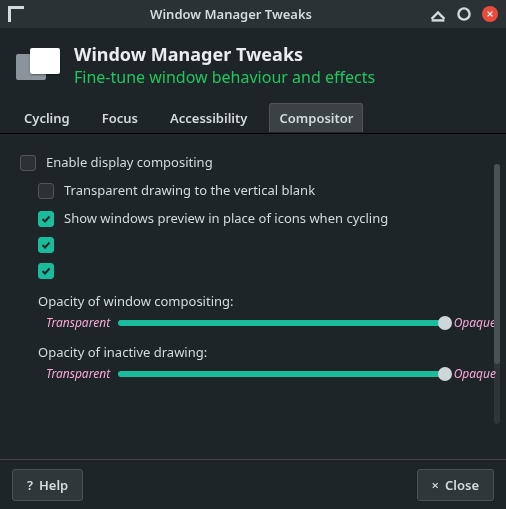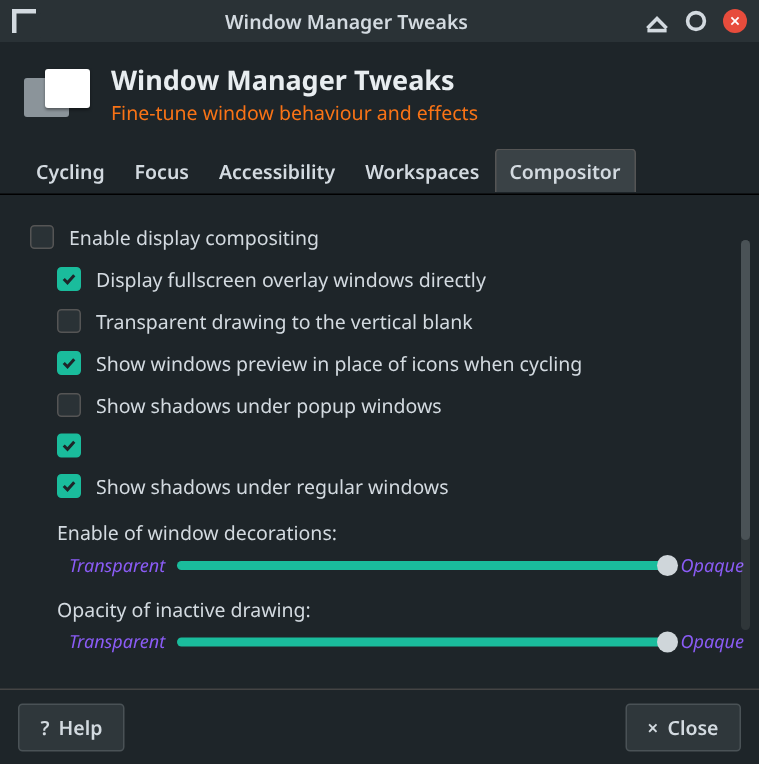"Fine-tune window behaviour and effects" .header-text p { color: #f97316 -> #22c55e; font-size: 13px -> 16px }
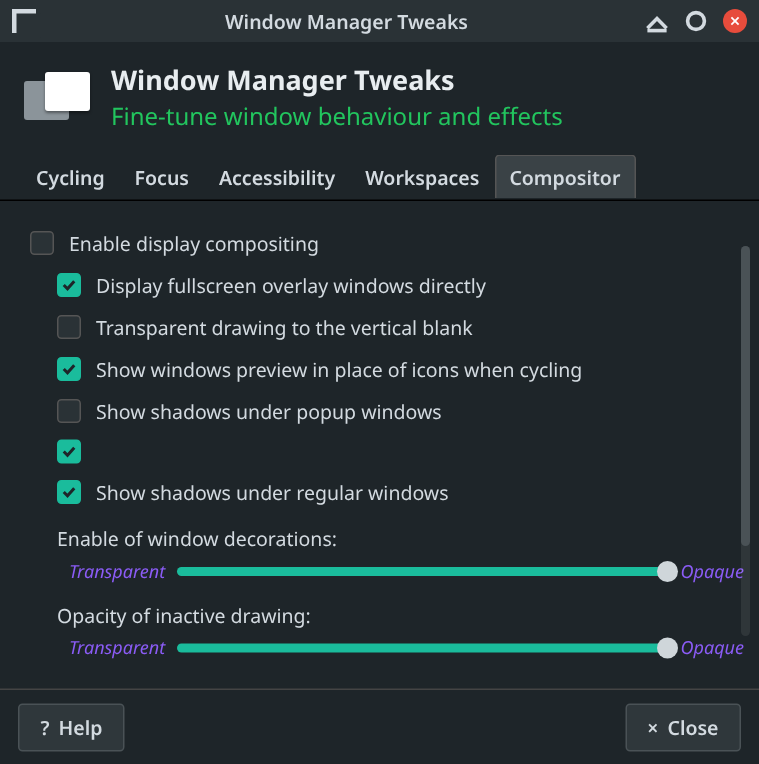"Cycling" .tabs { gap: 0 -> 12px }
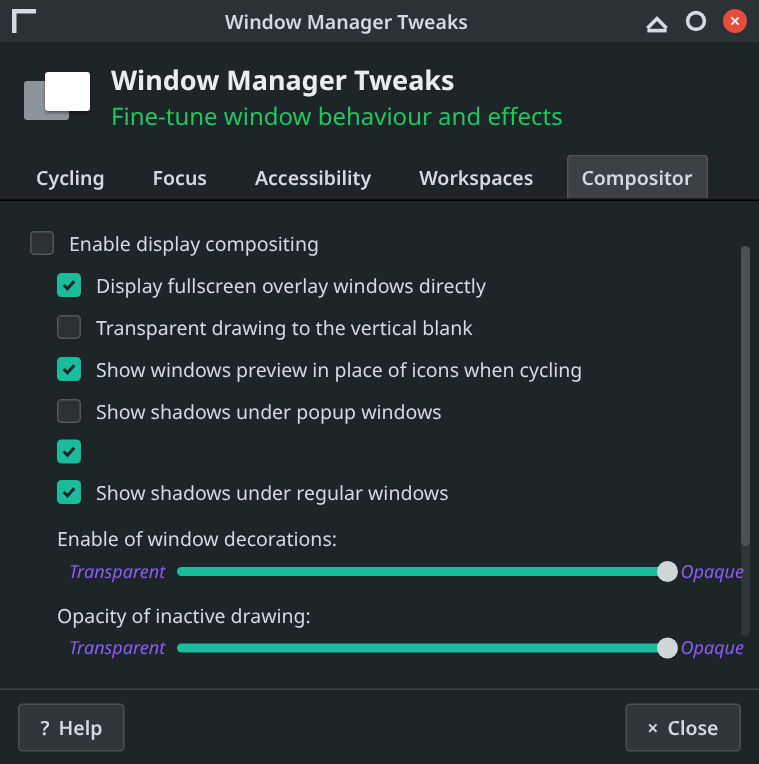"Workspaces" div.tab { html: <div>Workspaces</div> -> none }
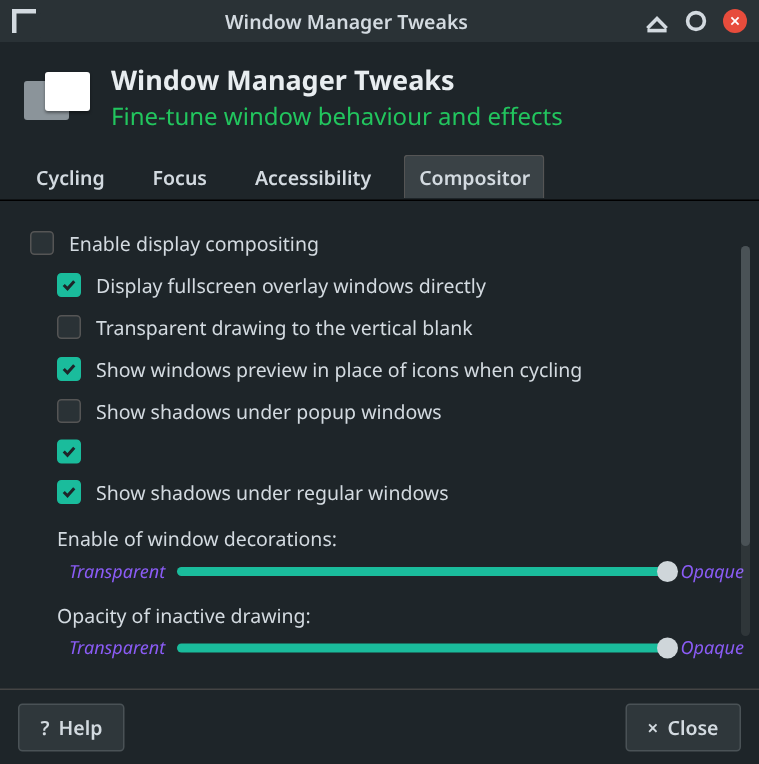"Enable display compositing" .row { align-items: center -> flex-end }
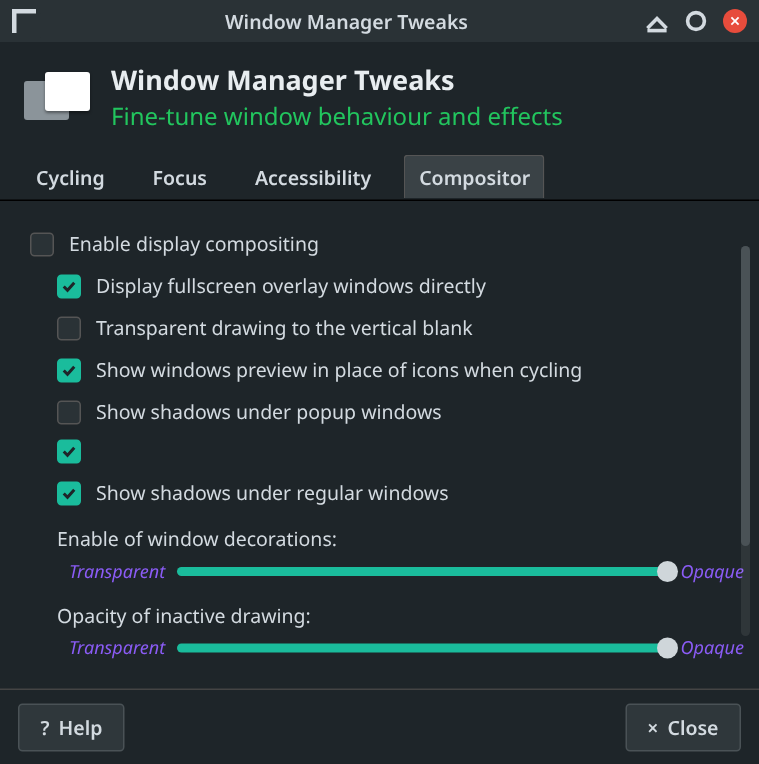"Display fullscreen overlay windows" div.row { html: <div> <div> <svg> <polyline></polyline> </svg> </div> <span>Display fullscreen overlay windows directly</span> </div> -> none }
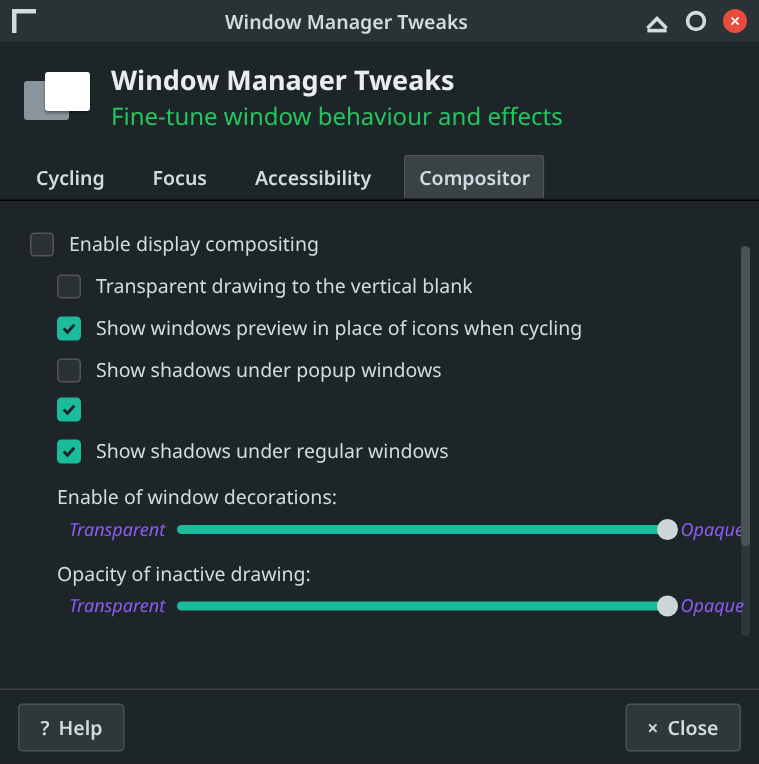"Show shadows under popup windows" div.row { html: <div> <div></div> <span>Show shadows under popup windows</span> </div> -> none }
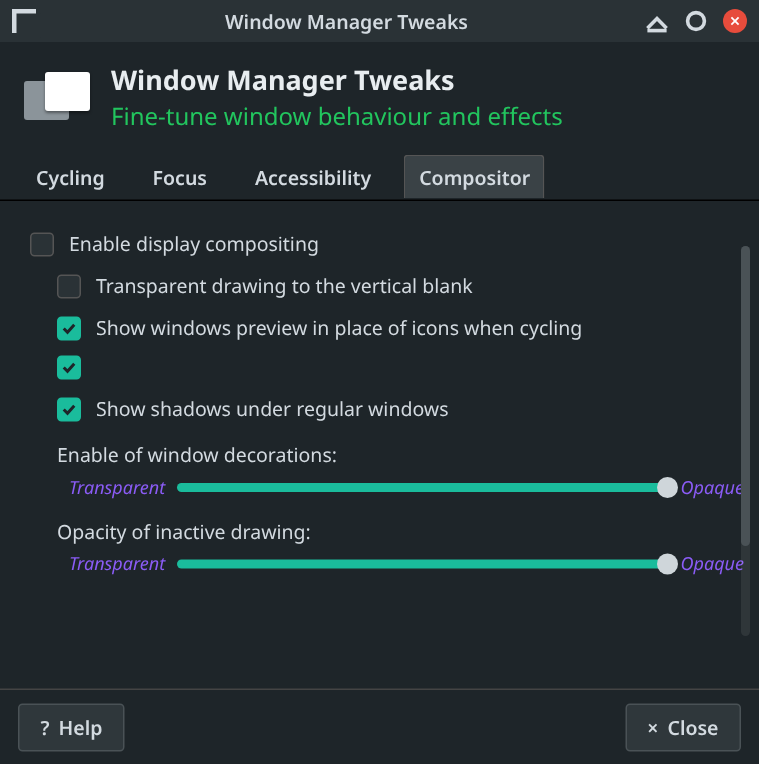"Show shadows under regular windows" span { html: <span>Show shadows under regular windows</span> -> none }
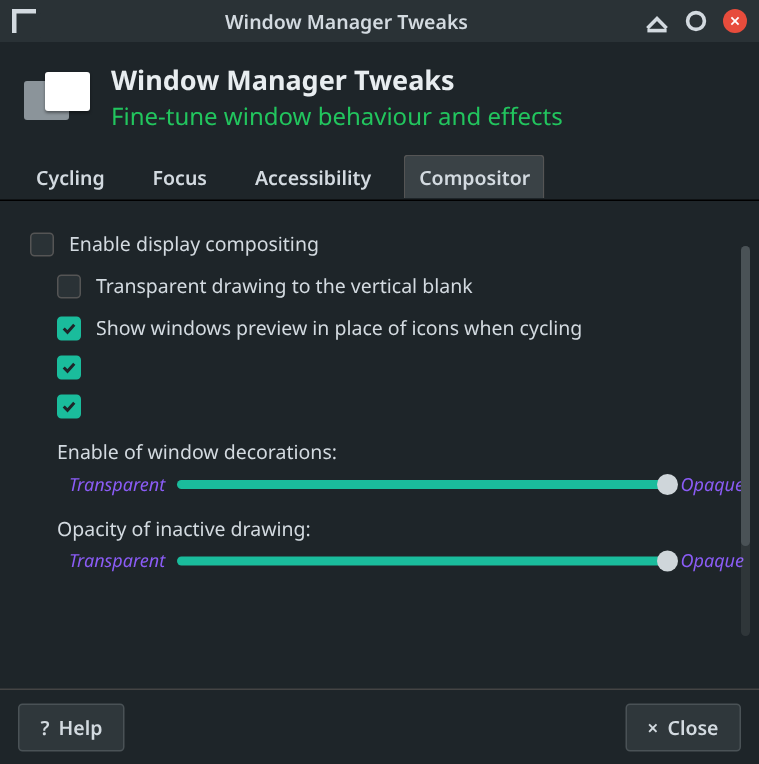"Enable of window decorations:" div.slider-label { text: Enable of window decorations -> Opacity of window compositing }
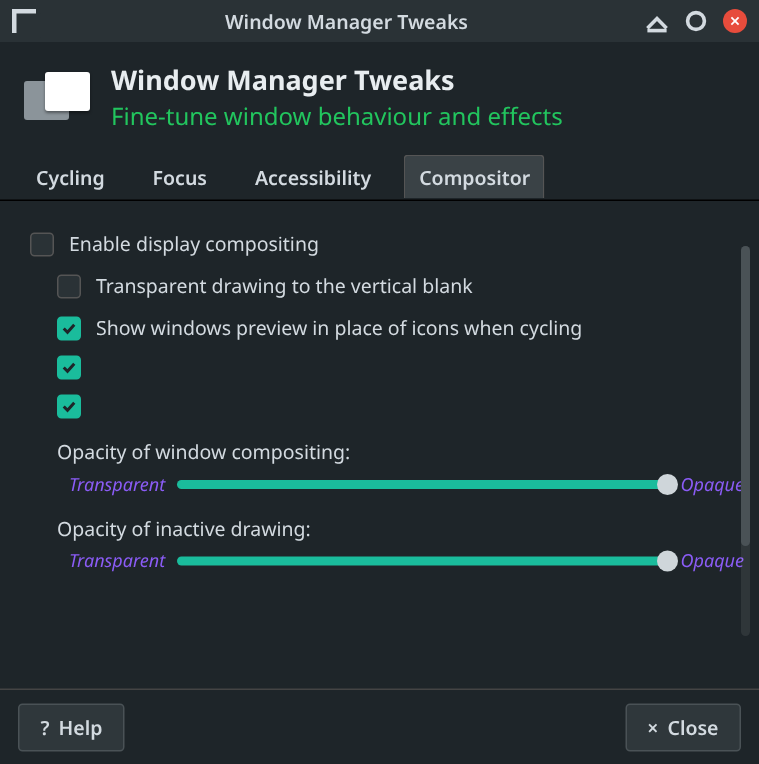"Transparent" .slider-row .end { color: #8b5cf6 -> #f9a8d4 }
